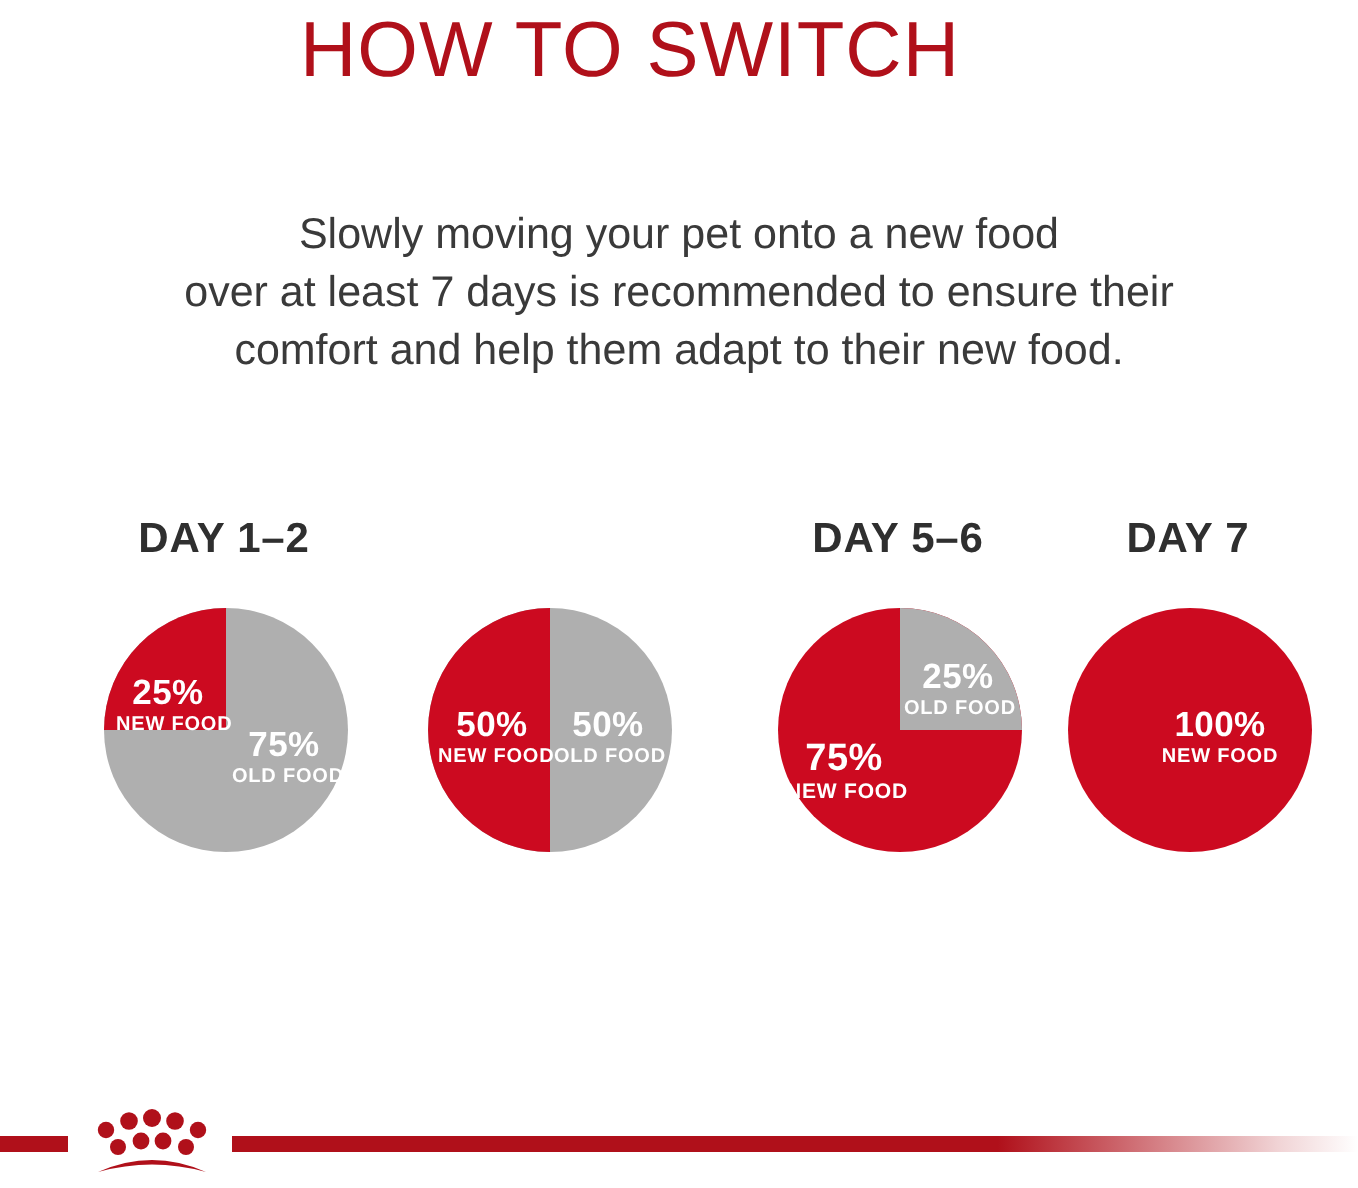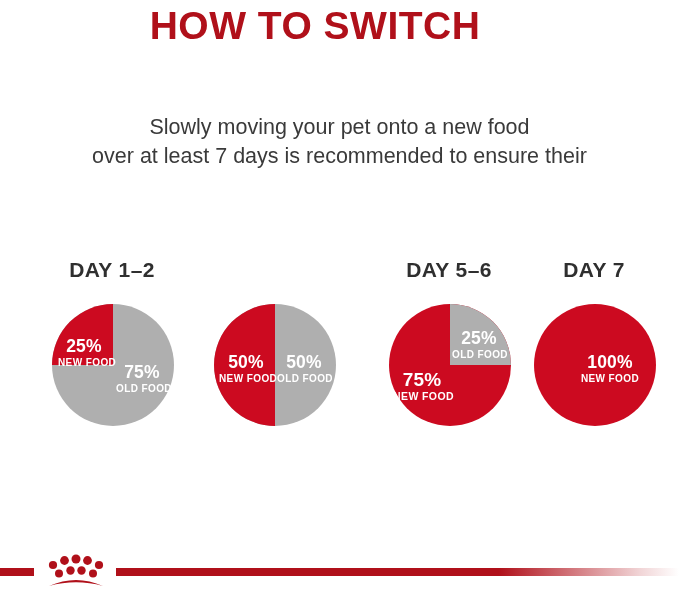"HOW TO SWITCH" .title { font-weight: bold -> normal }
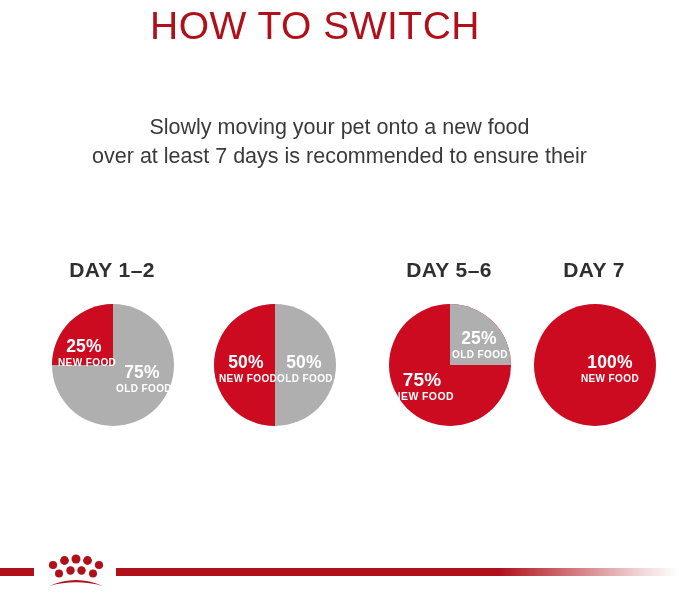"Slowly moving your pet onto" .intro { top: 113px -> 103px }
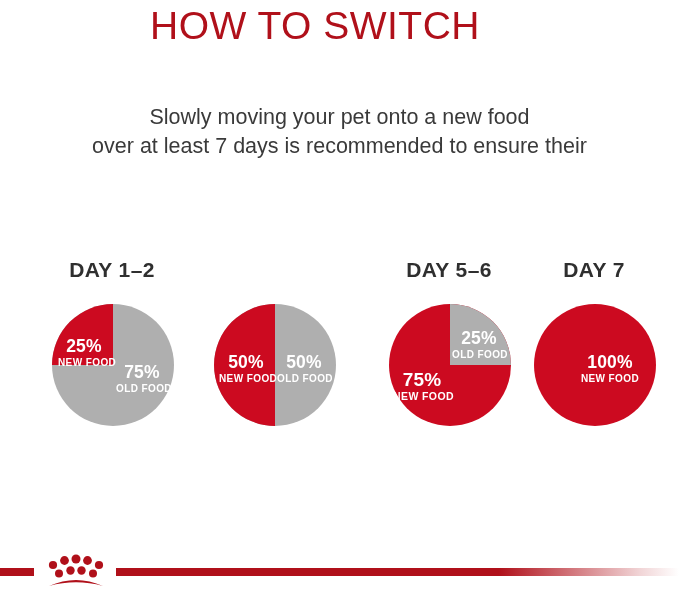"comfort and help them adapt" span.intro-line { html: none -> <span>comfort and help them adapt to their new food.</span> }
